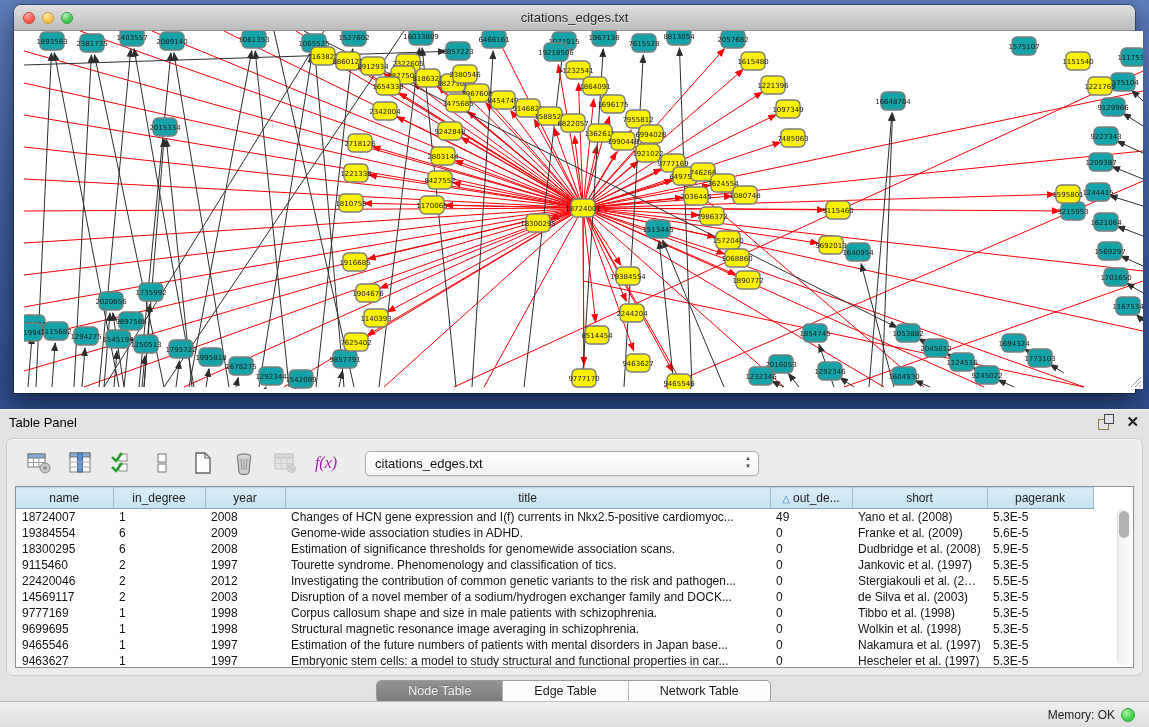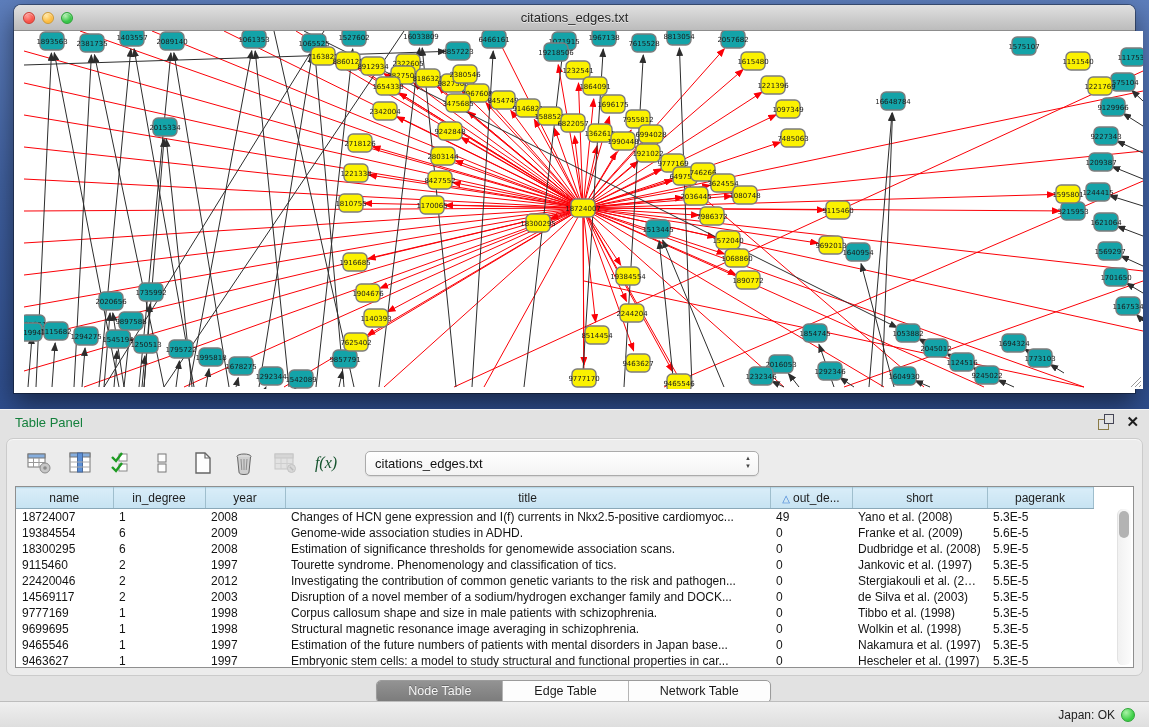"Table Panel" .panel-header .ph-title { color: #15803d -> #000000; left: 15px -> 9px }
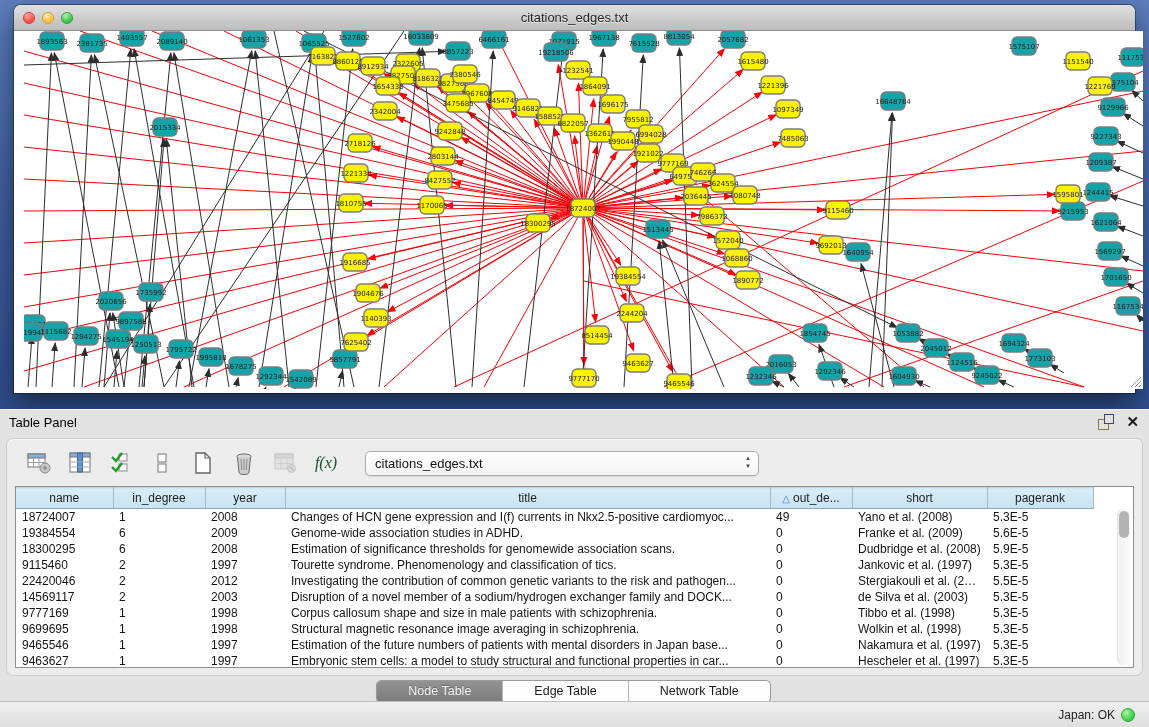"f(x)" .fx { color: #14532d -> #a21caf }
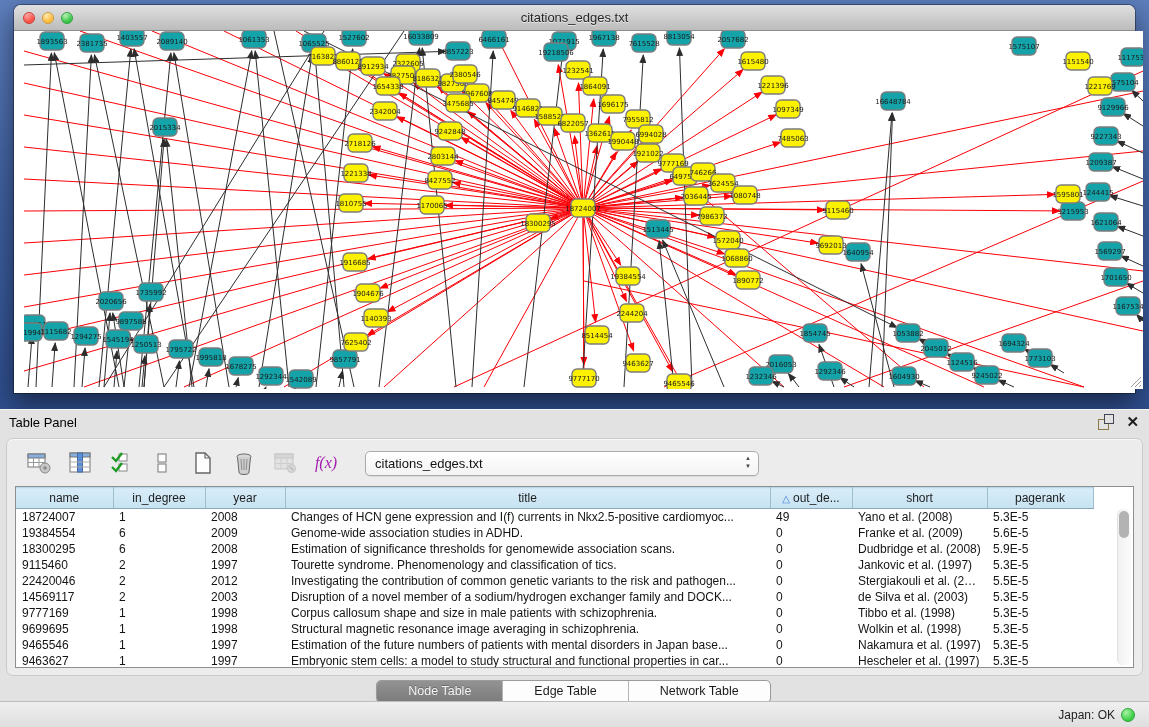"Japan: OK" span { text: Japan -> Memory }
